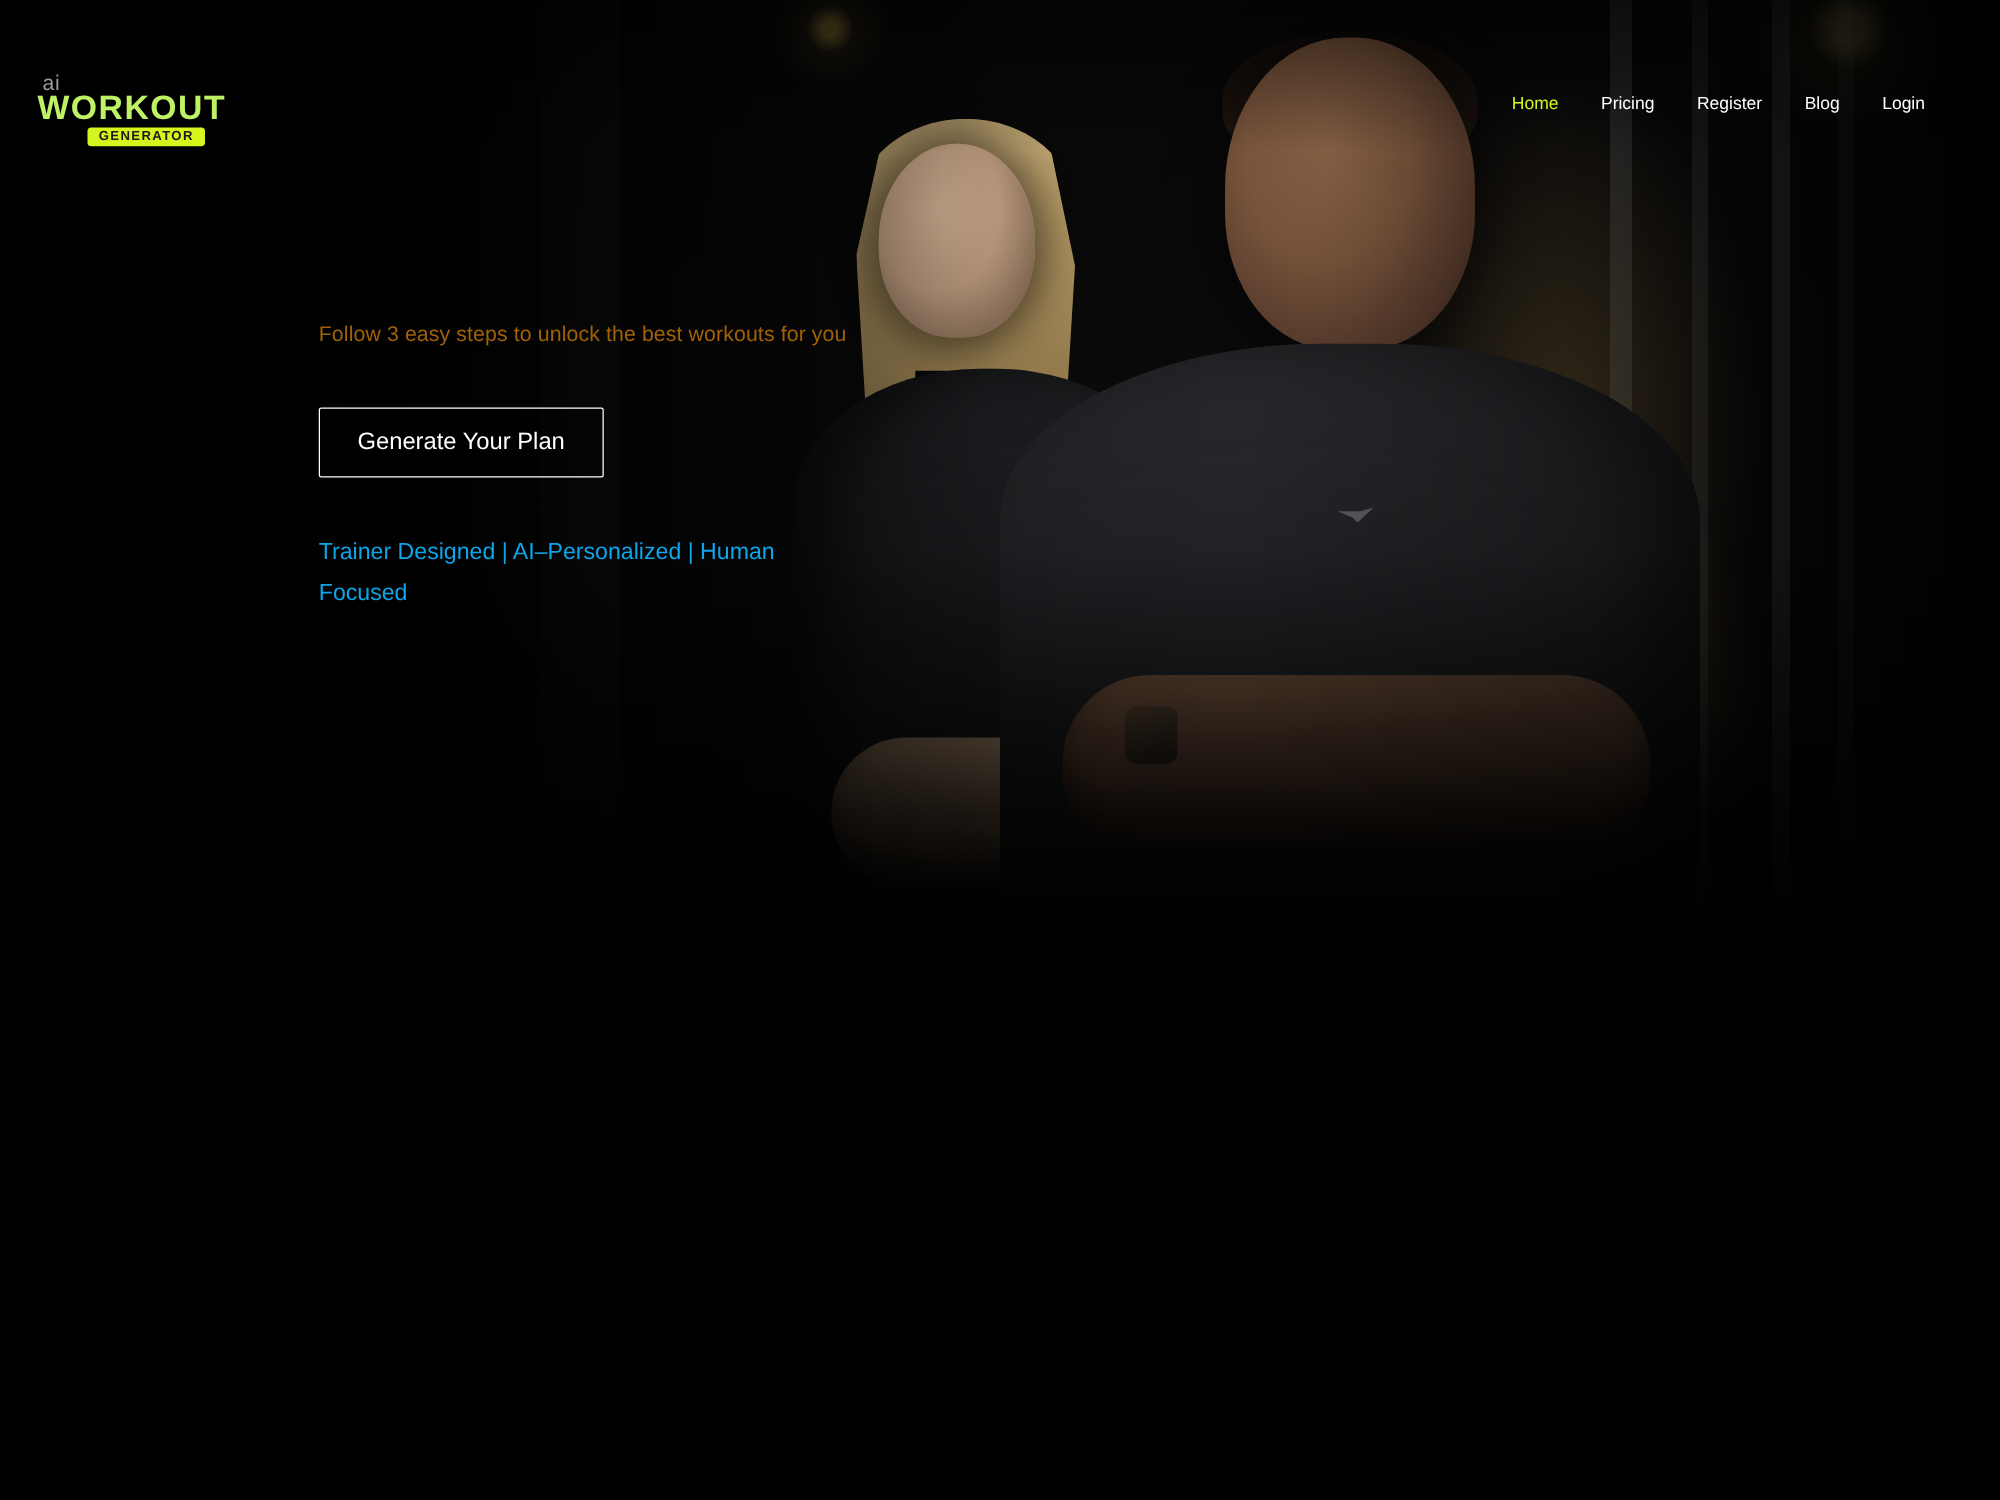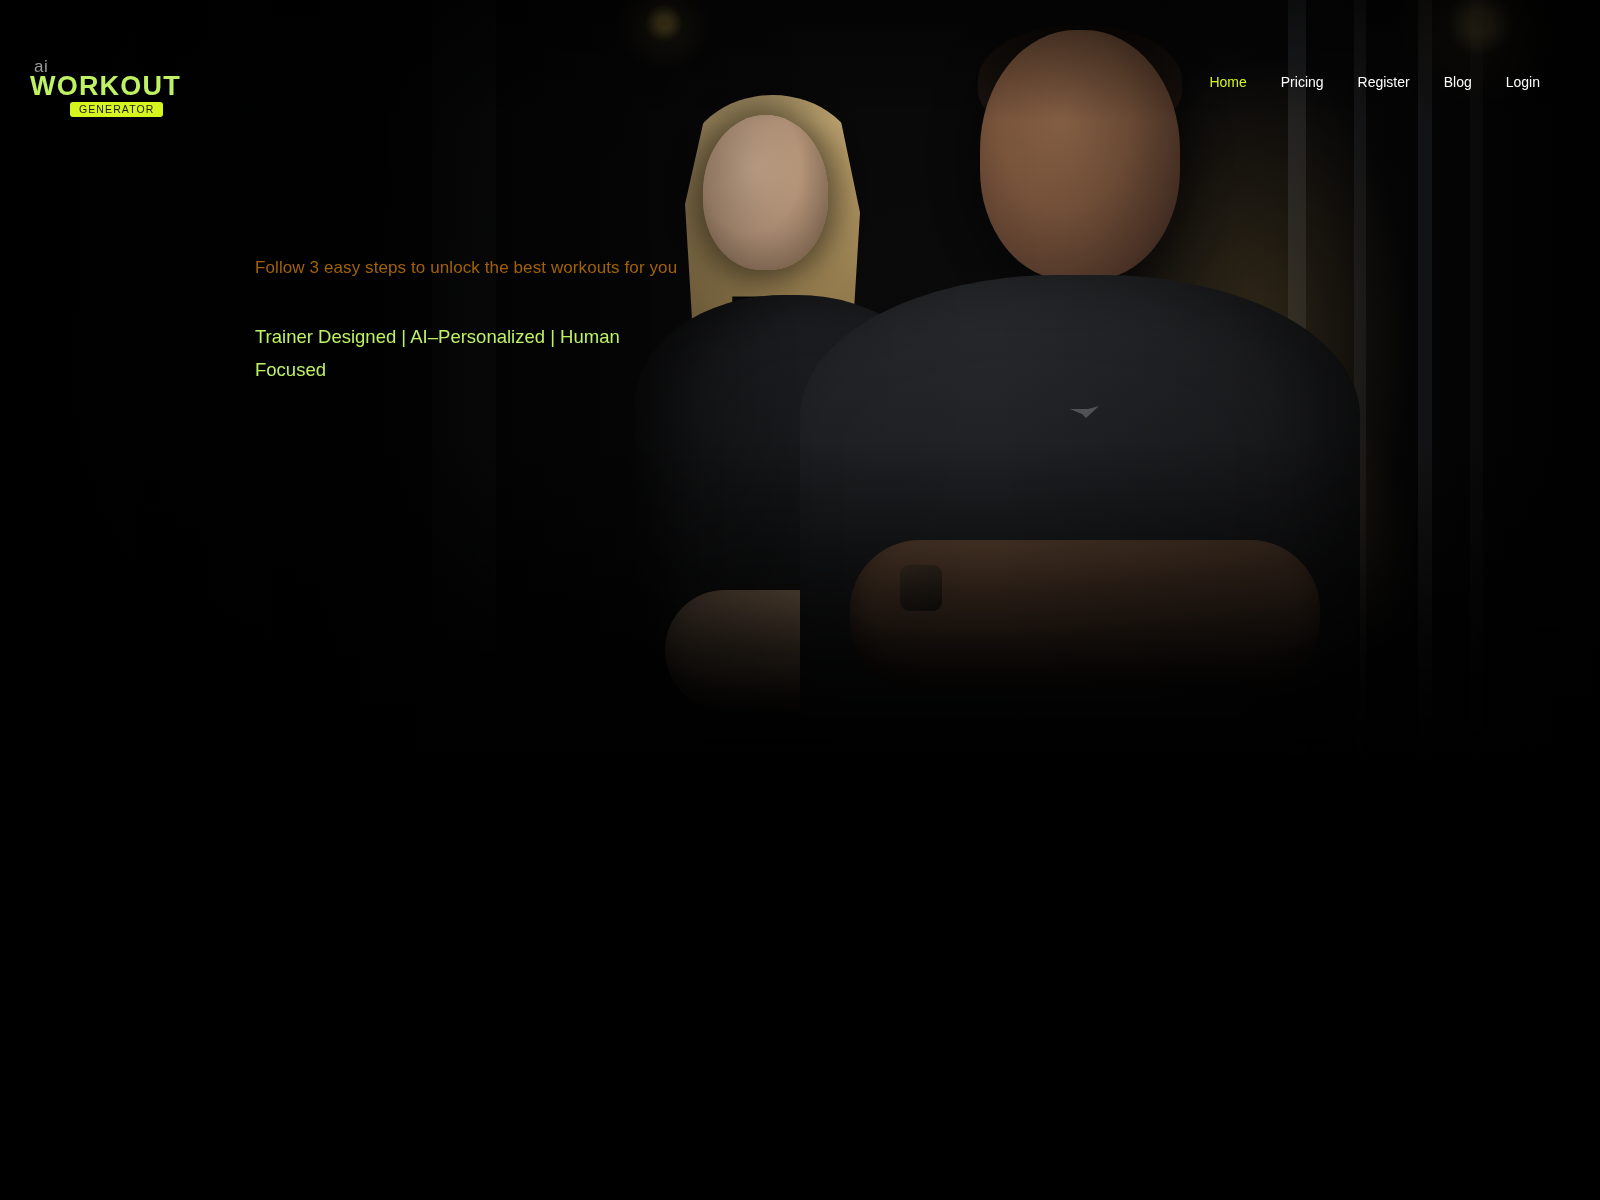"GENERATOR" .logo-badge { font-weight: 400 -> 700 }
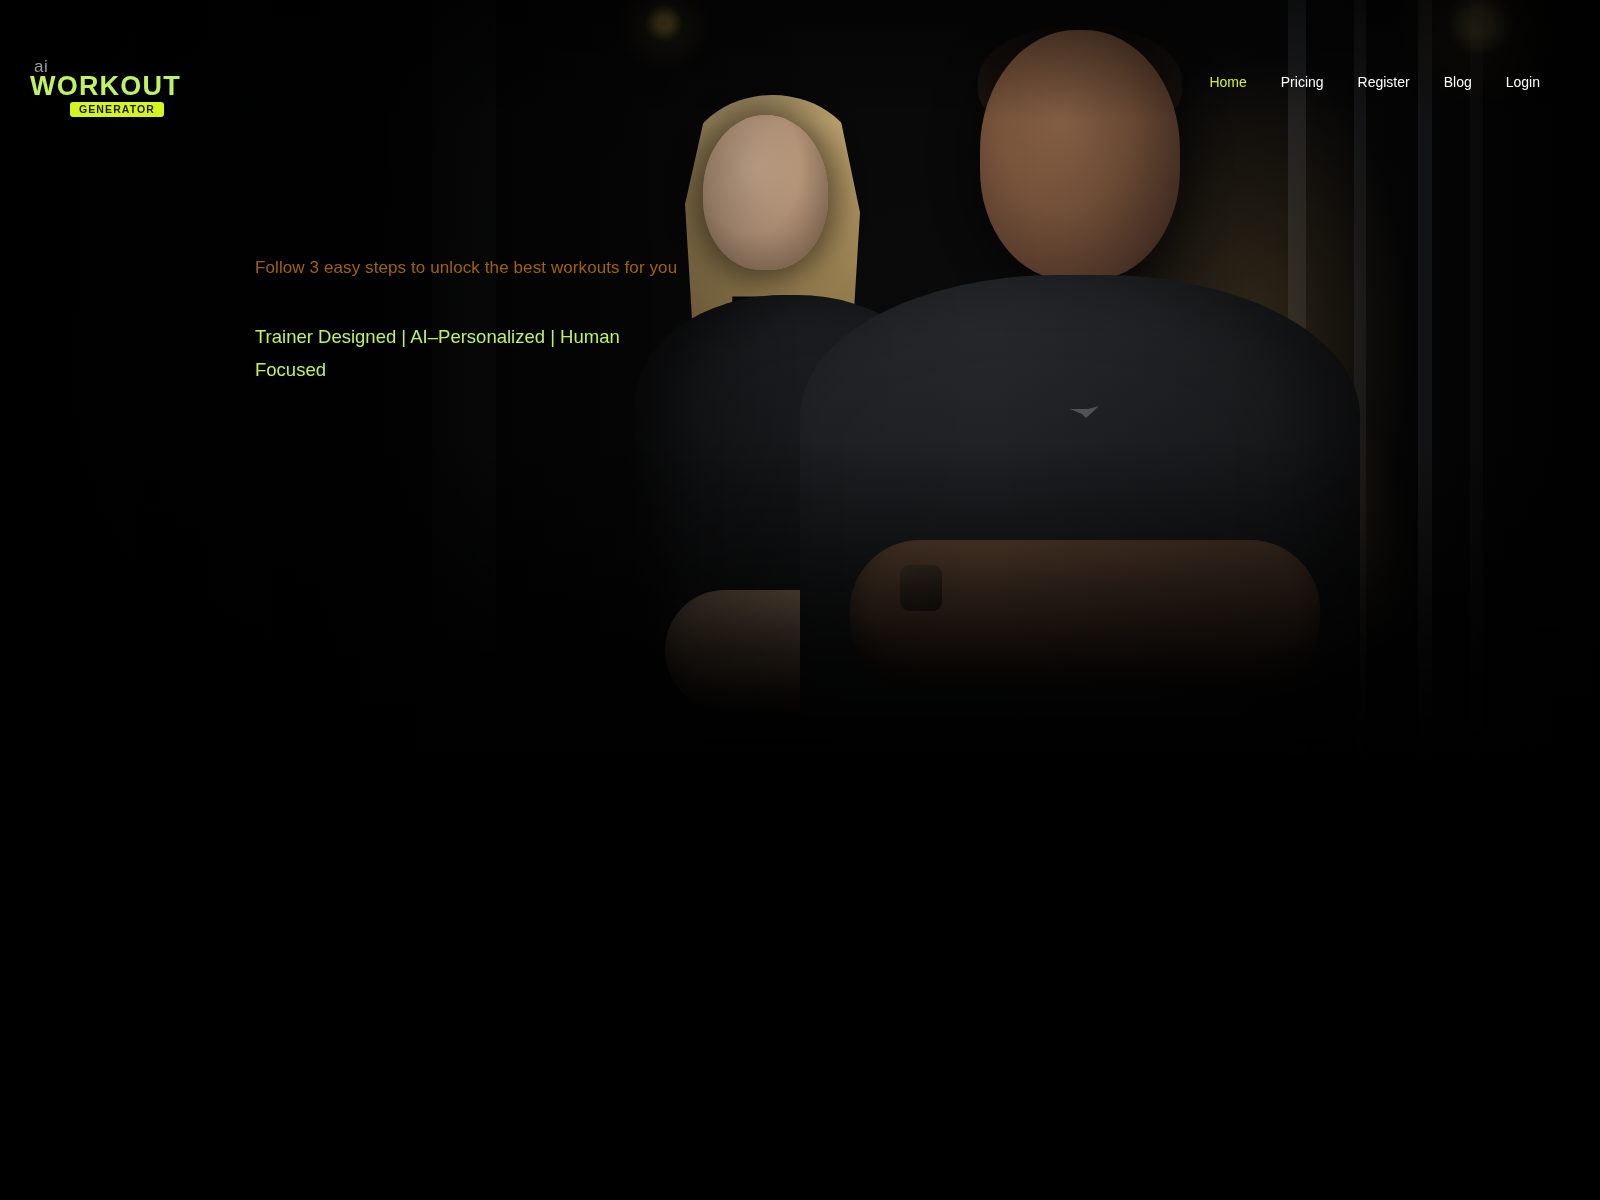"Generate Your Plan" div.cta { html: none -> <div>Generate Your Plan</div> }
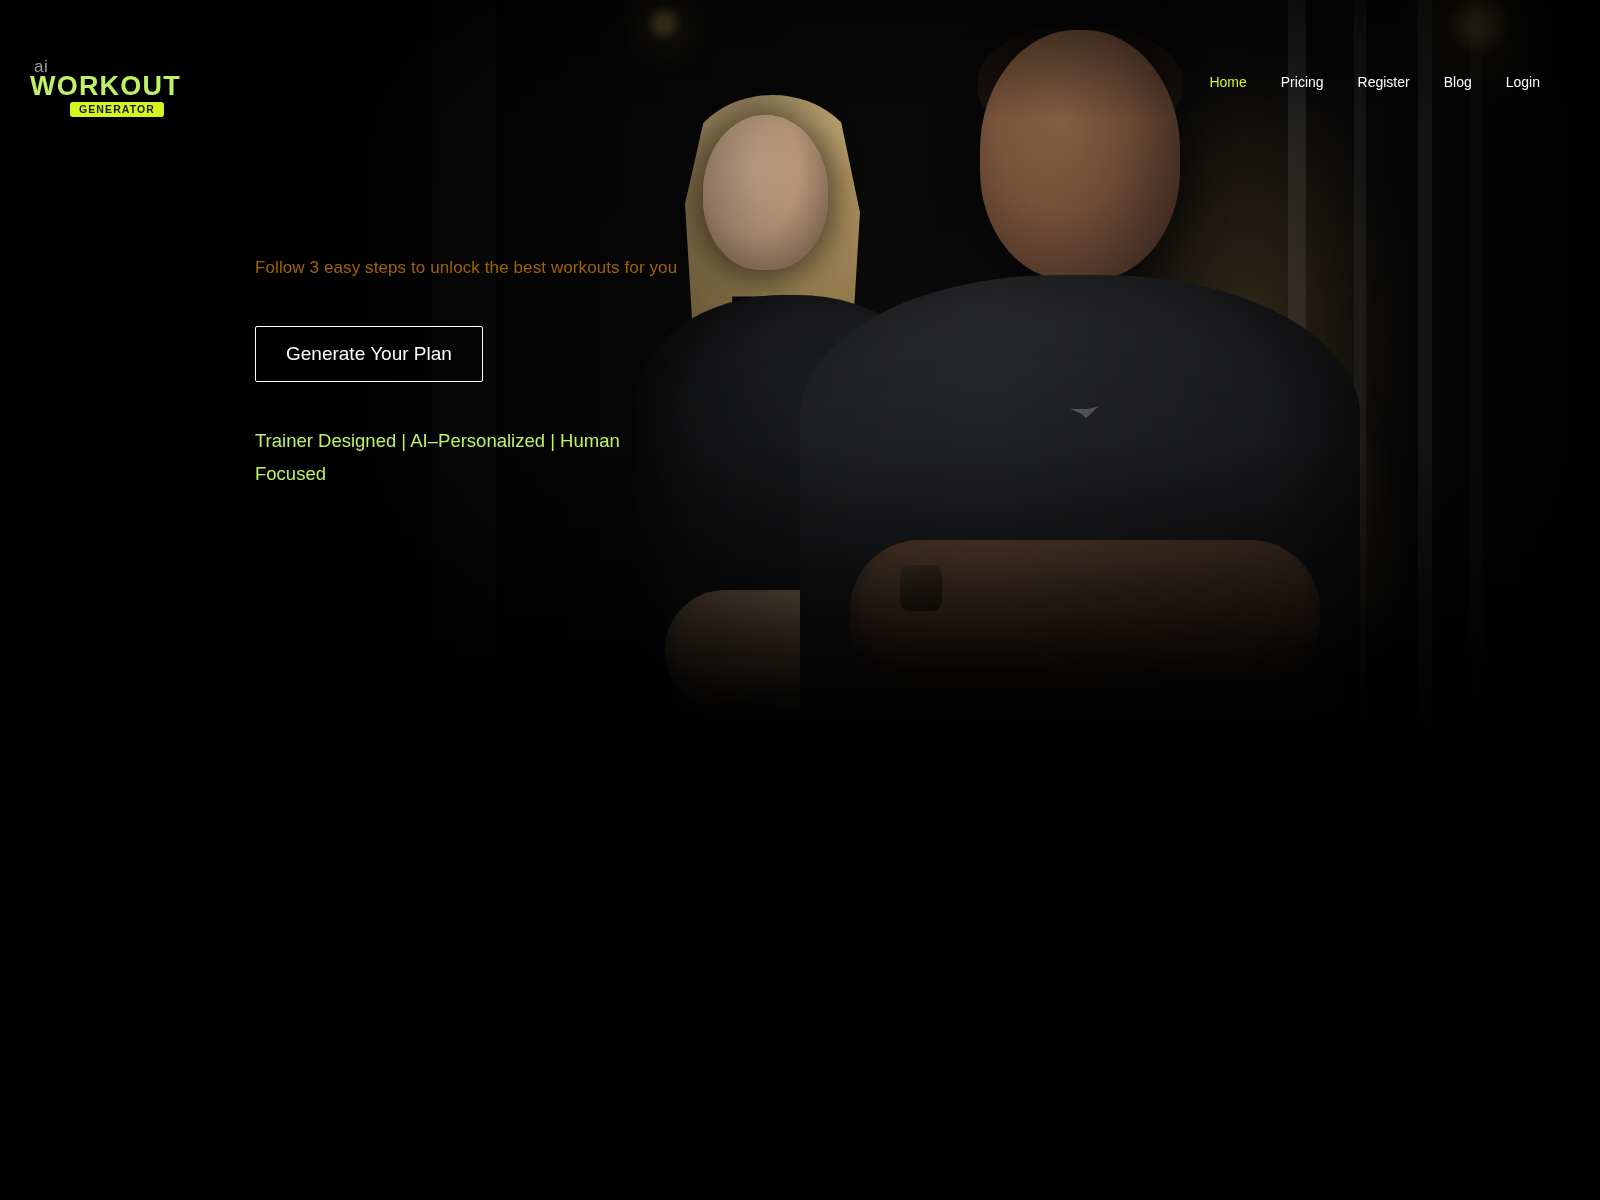"Trainer Designed | AI–Personalized |" .hero-foot { color: #bef264 -> #0ea5e9 }
